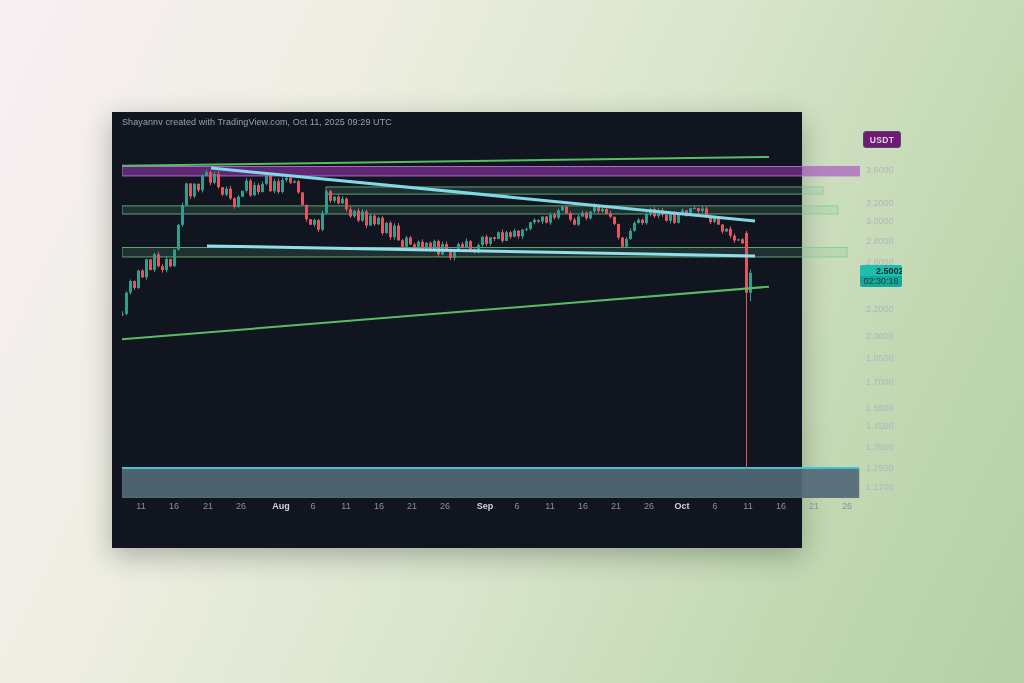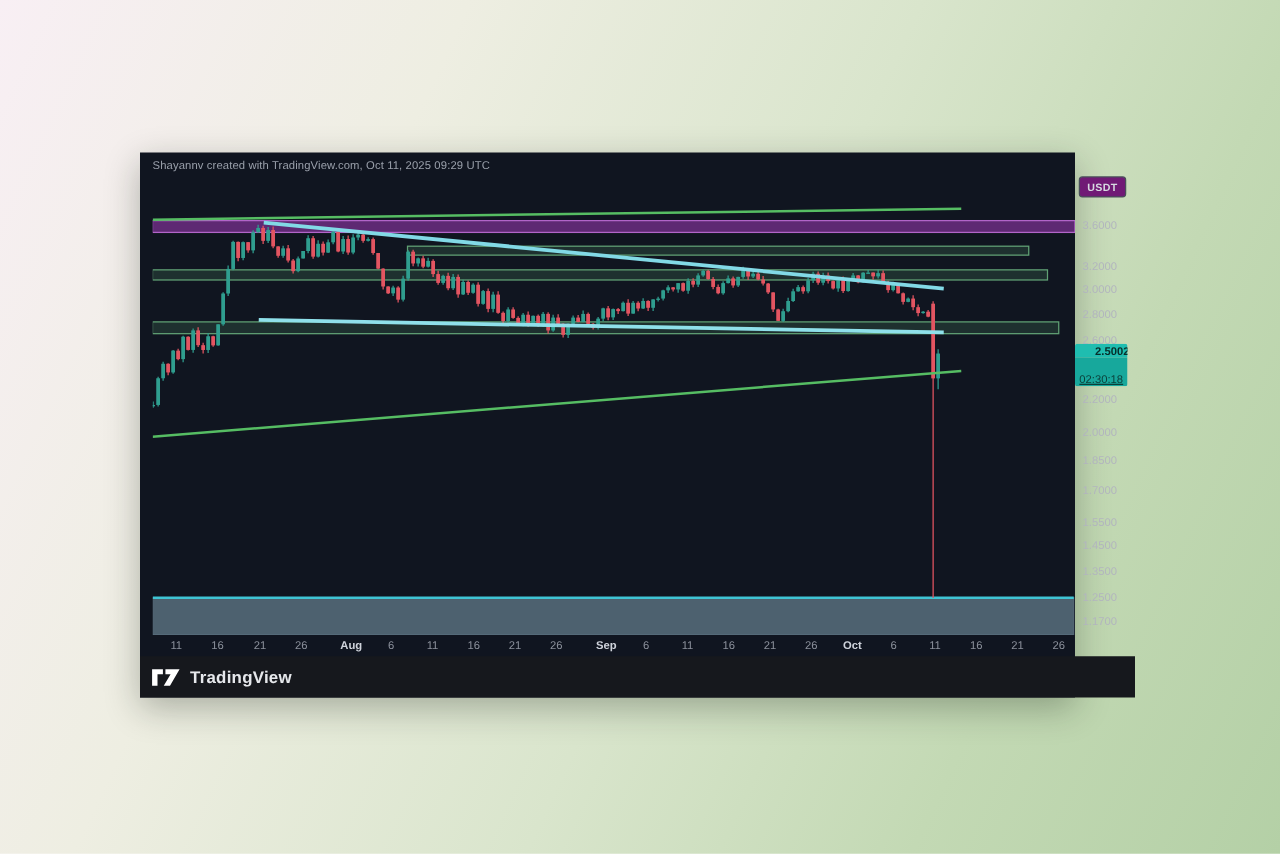"Shayannv created with TradingView.com," .snapshot { top: 122px -> 112px; width: 748px -> 690px }
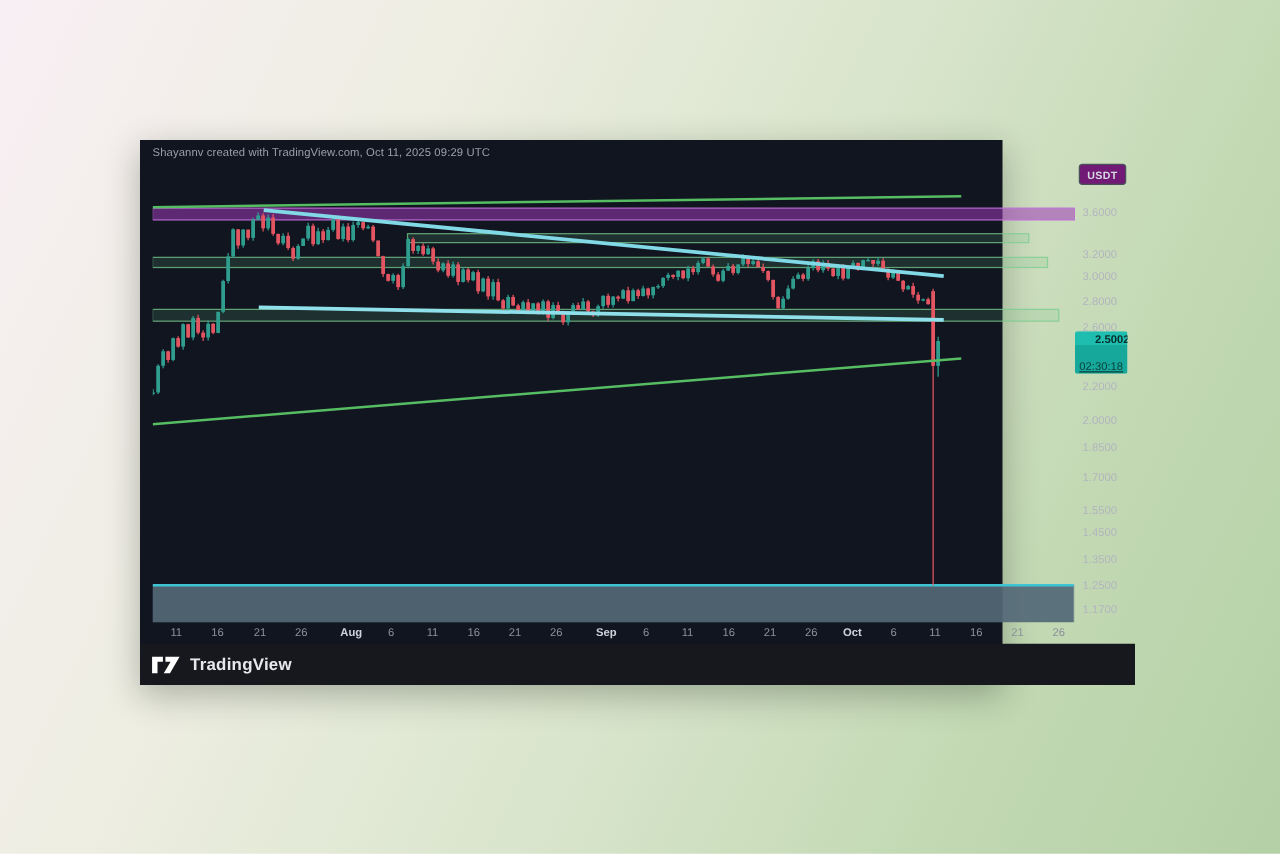"02:30:18" .last-price-label .cd { padding: 12px 0 1px -> 0 0 1px; text-decoration: underline -> none }
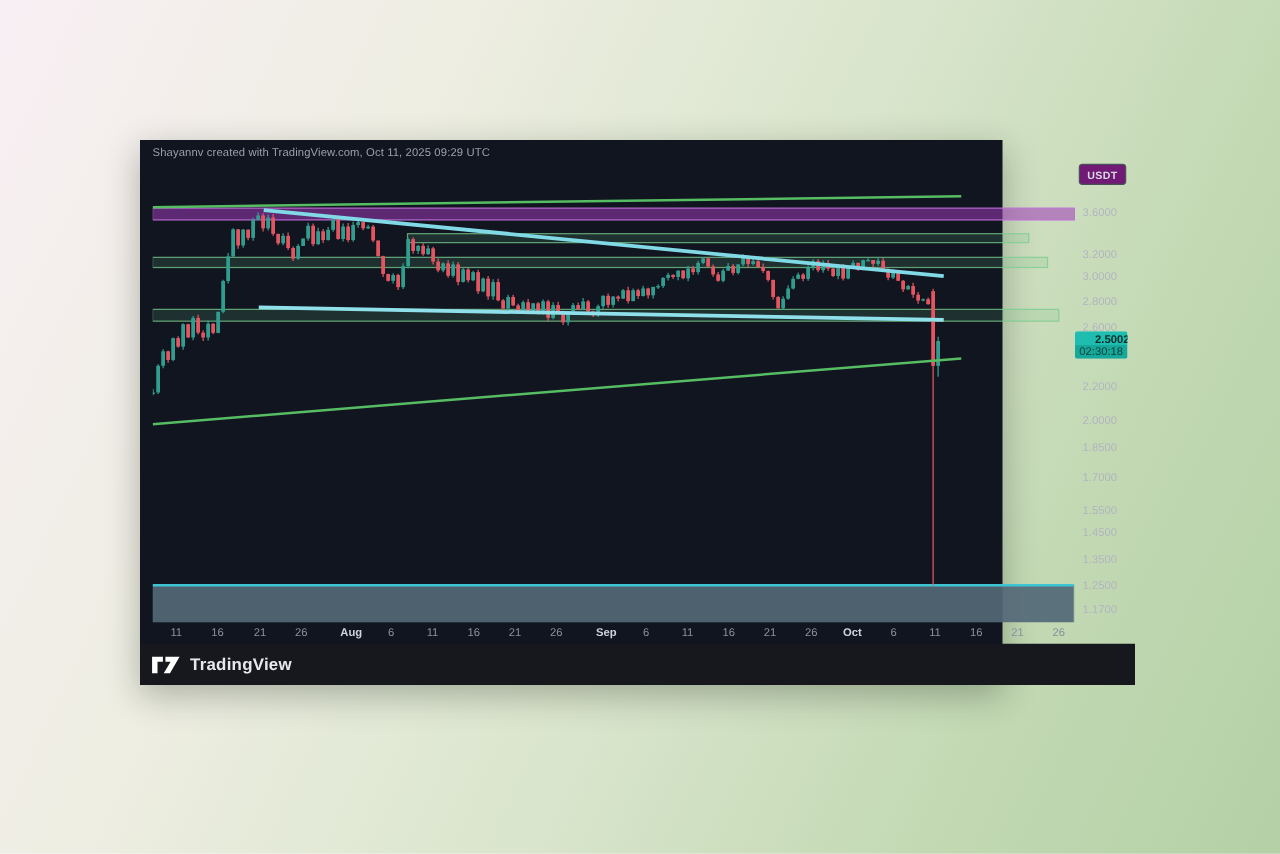"TradingView" div.footer { html: <div> <svg> <path></path> <path></path> </svg> <span>TradingView</span> </div> -> none }
